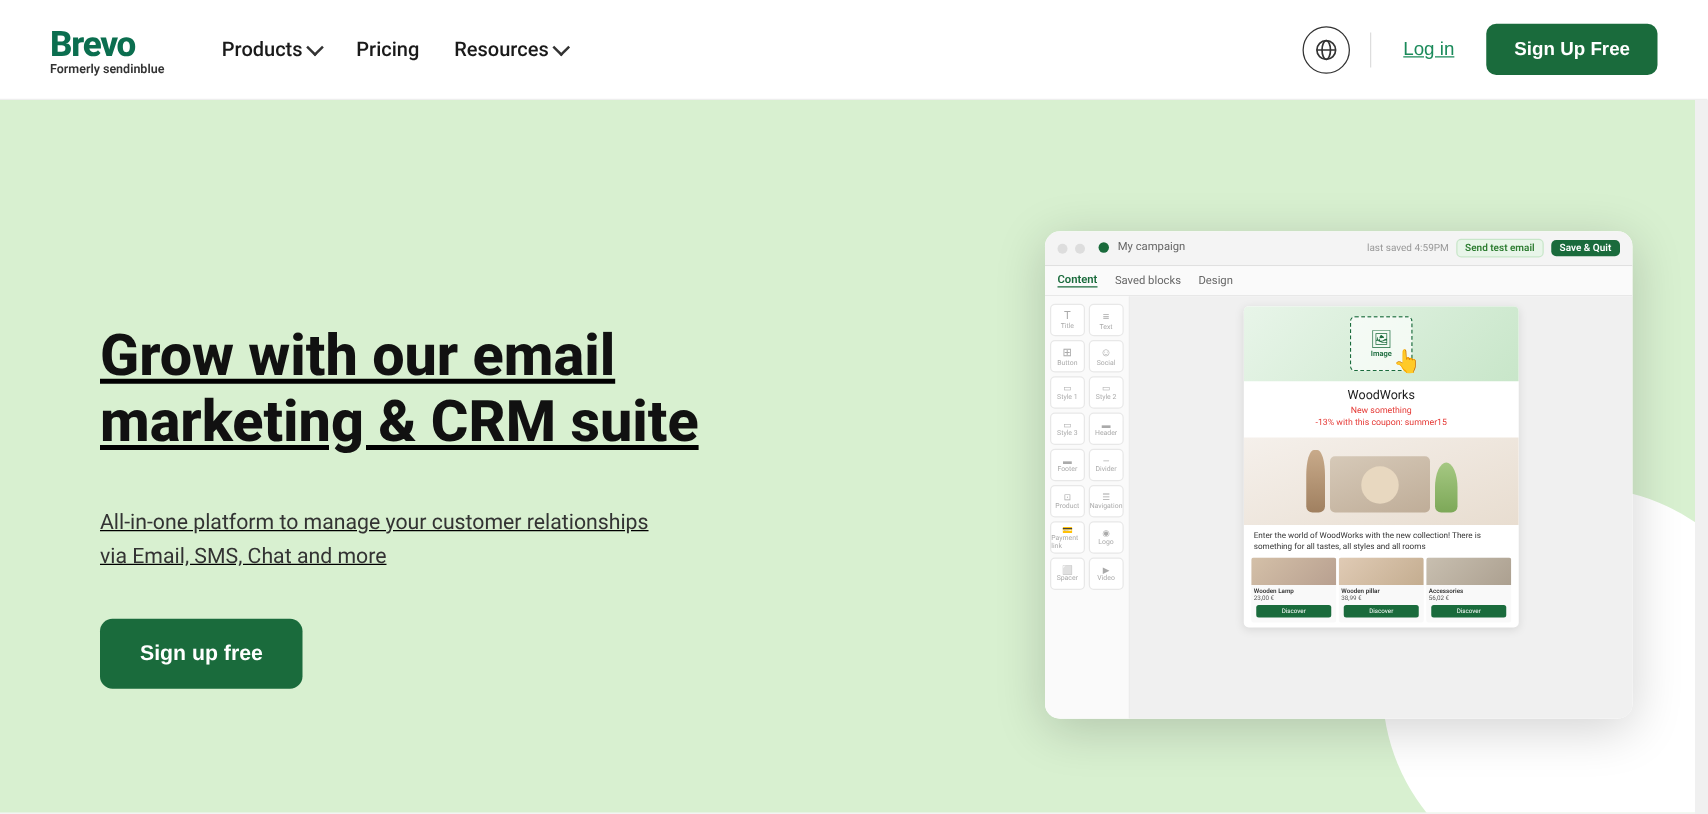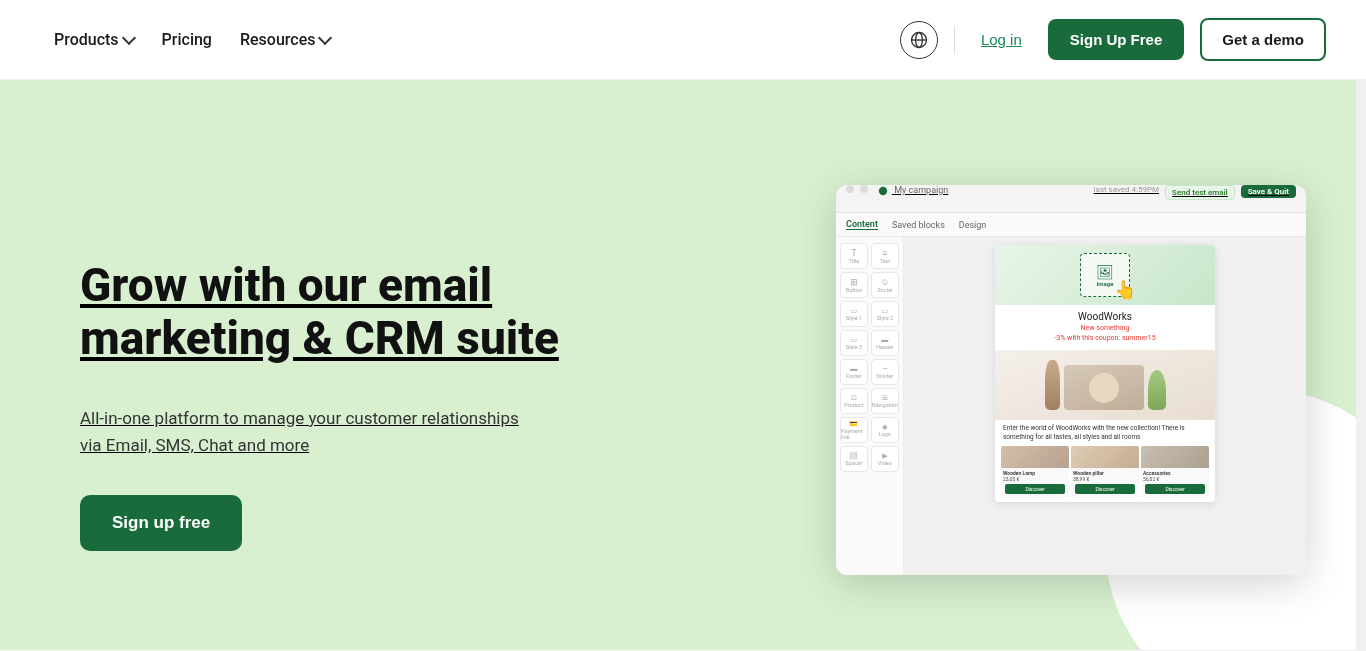"Brevo" div.logo-area { html: none -> <div> <span>Brevo</span> <span> <span>Formerly</span> <span>sendinblue</span> </span> </div> }
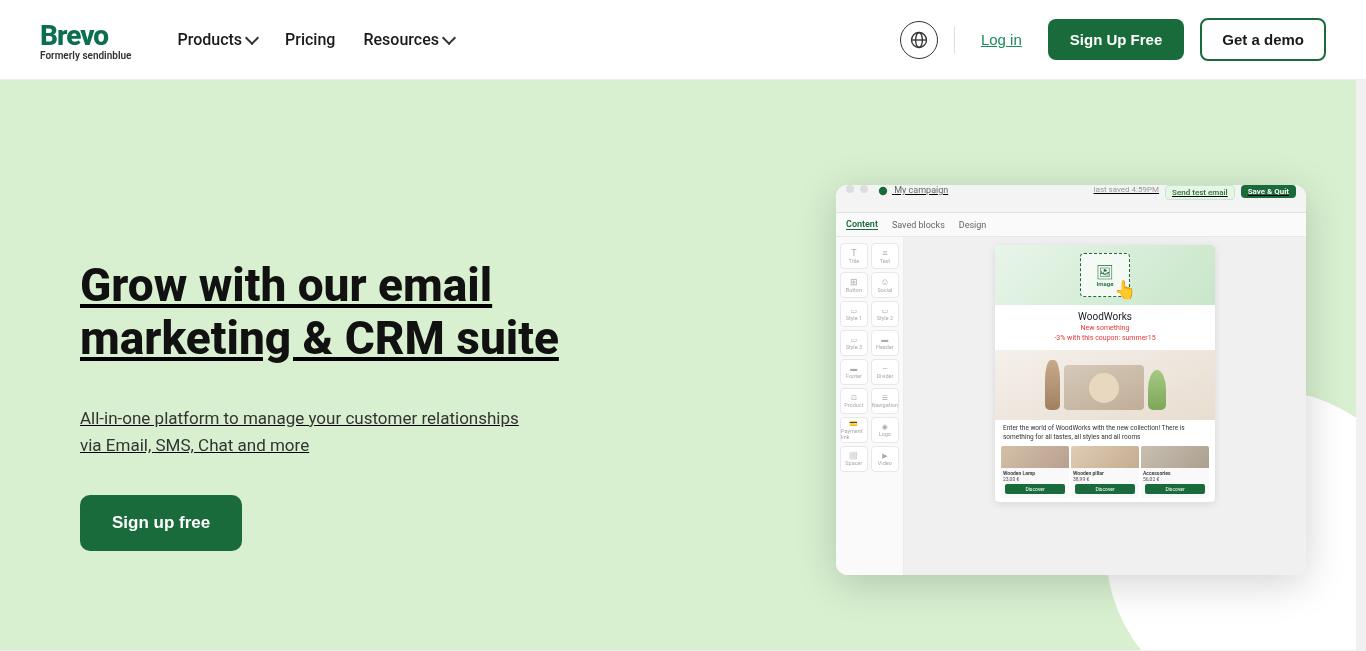"Get a demo" button.demo-btn { html: <button>Get a demo</button> -> none }
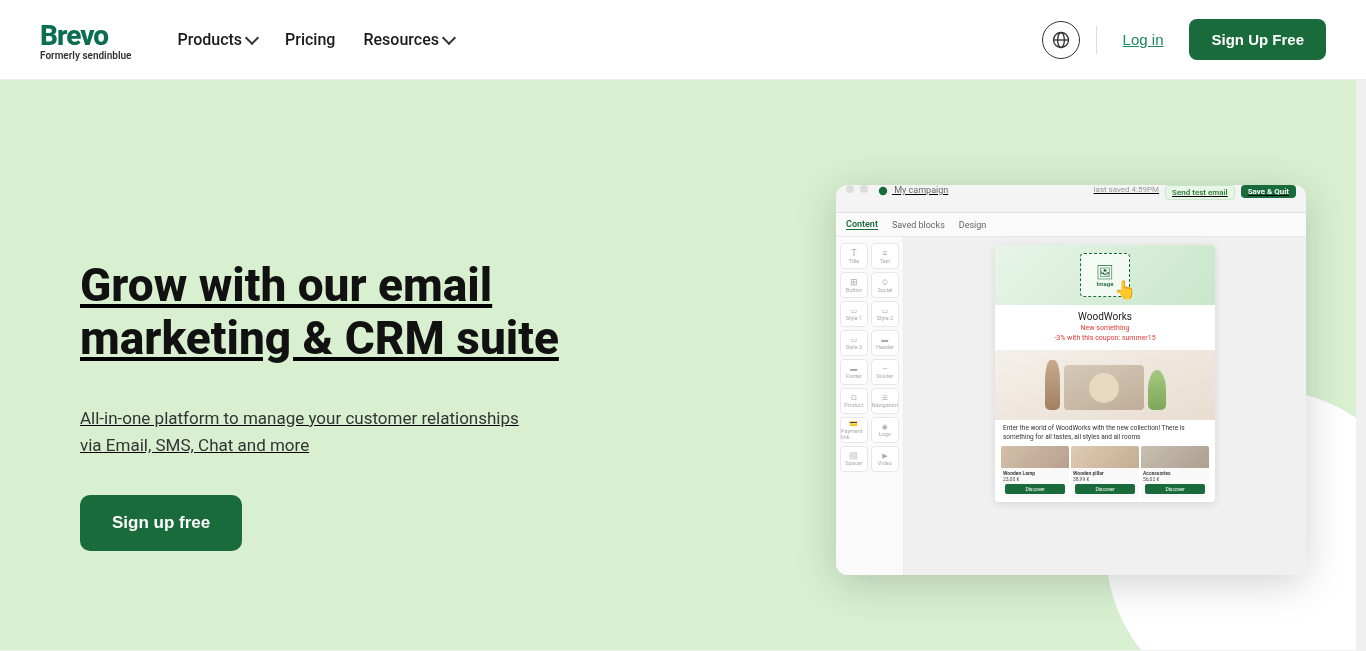"My campaign" .editor-topbar { align-items: flex-start -> center; text-decoration: underline -> none }
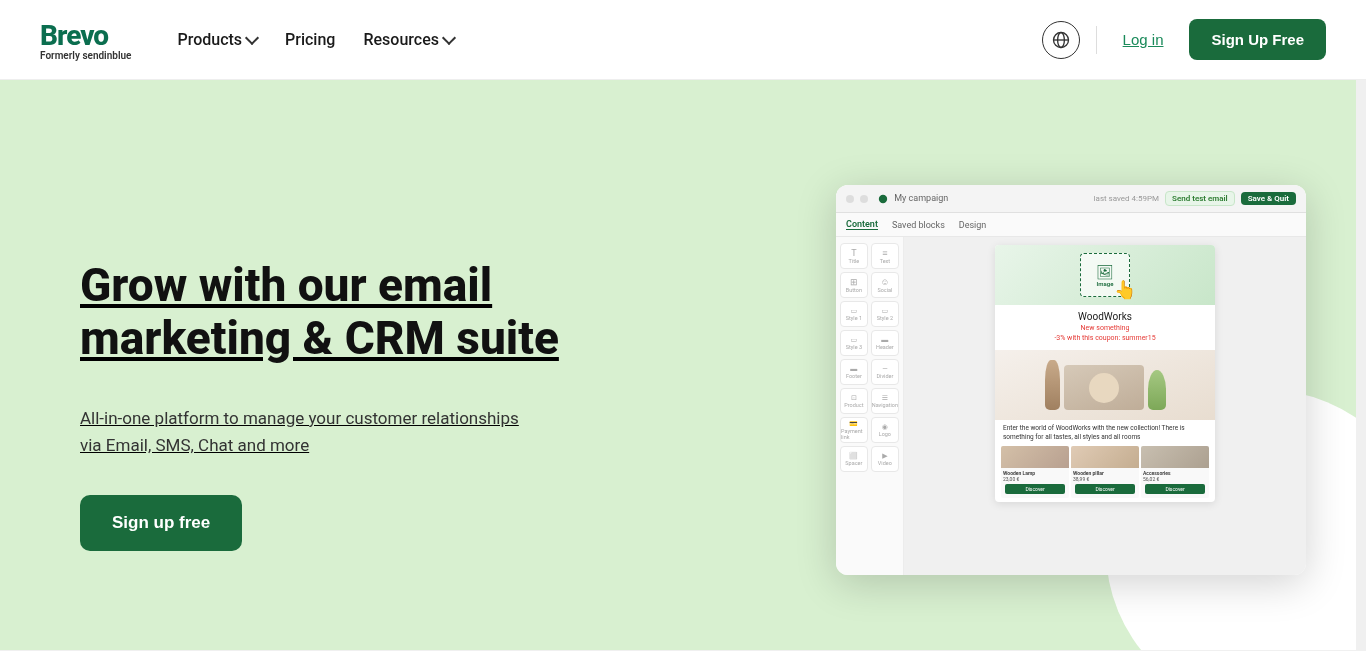"-3% with this coupon: summer15" div.promo-text { text: -3% -> -13% }
